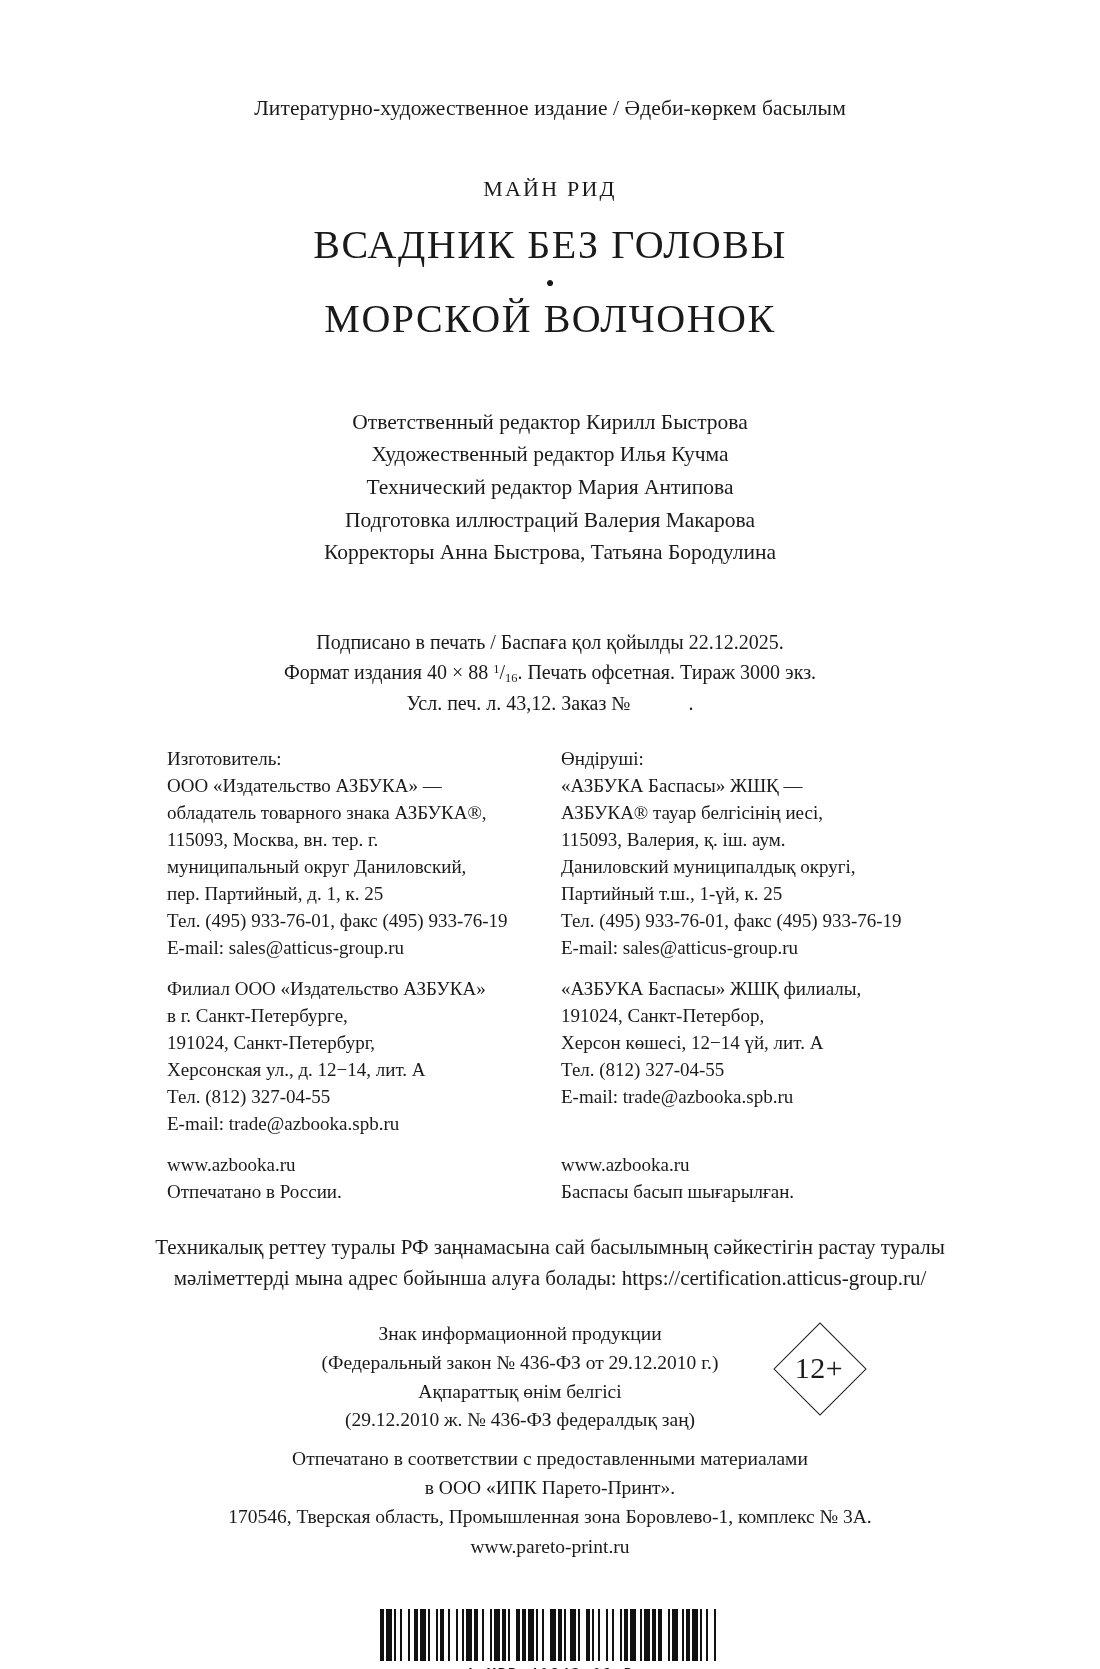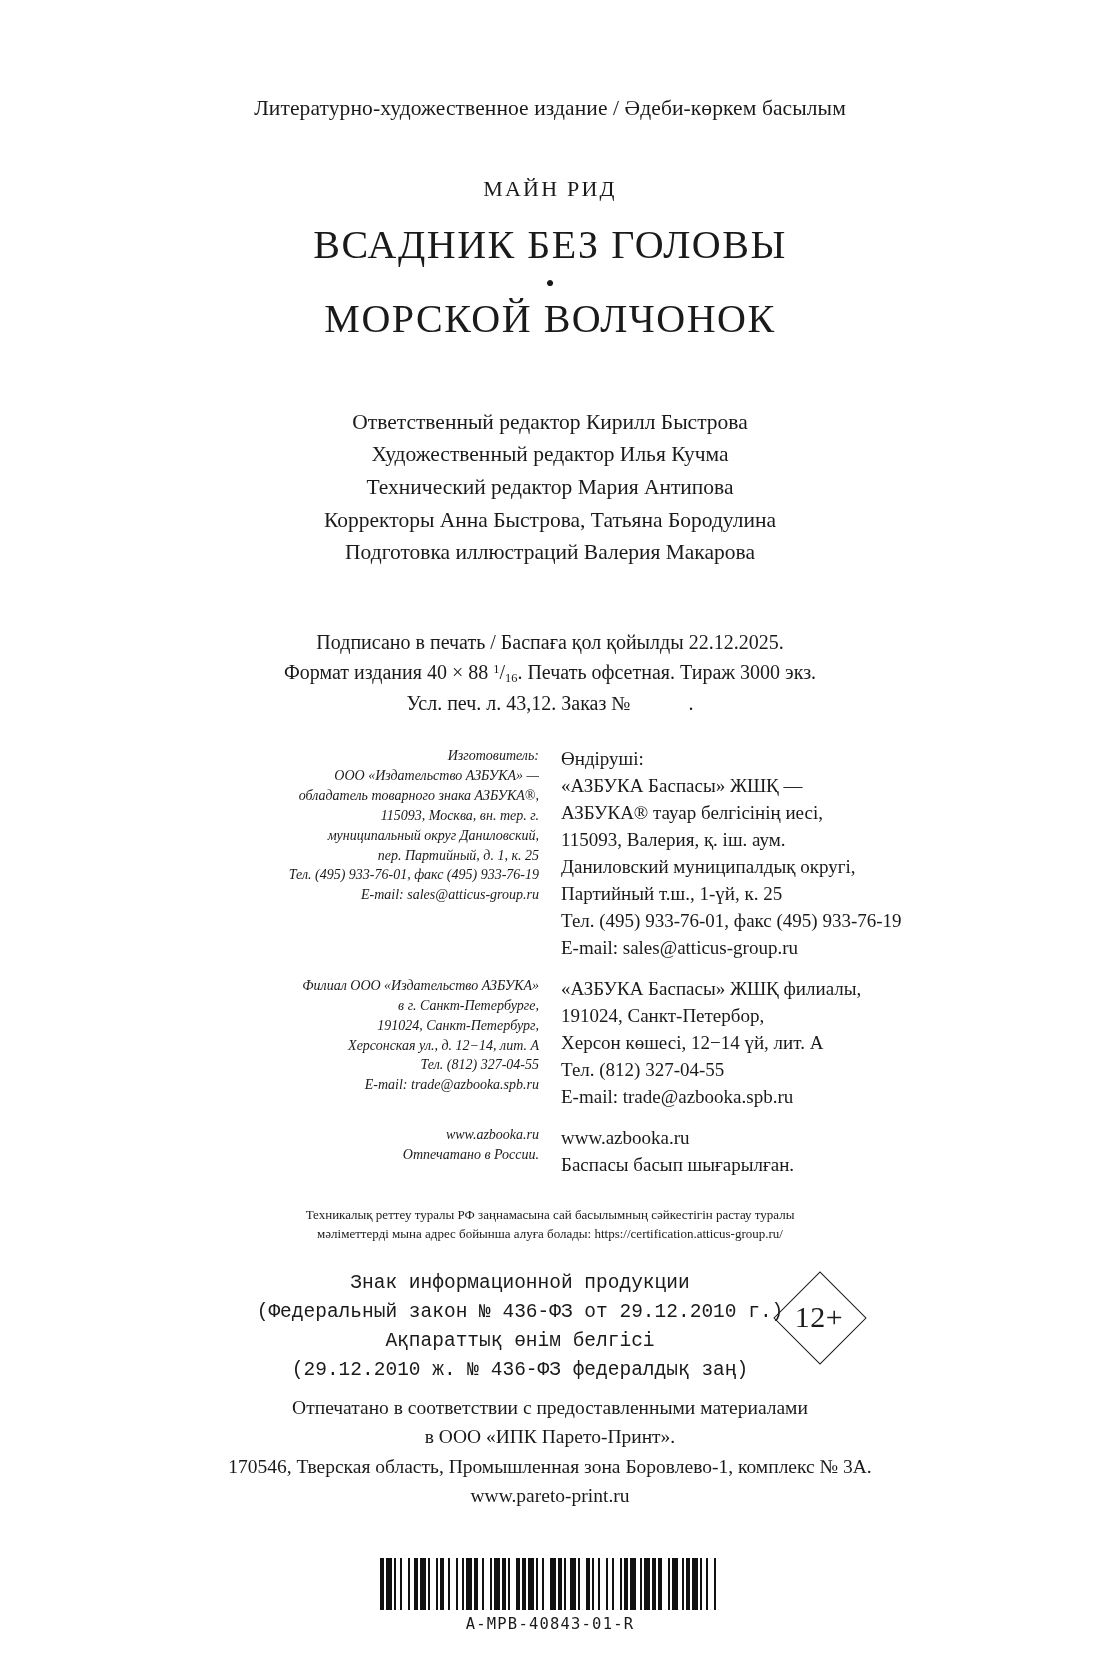"Корректоры Анна Быстрова, Татьяна" div { order: before "Подготовка иллюстраций Валерия Макарова" -> after "Подготовка иллюстраций Валерия Макарова" }
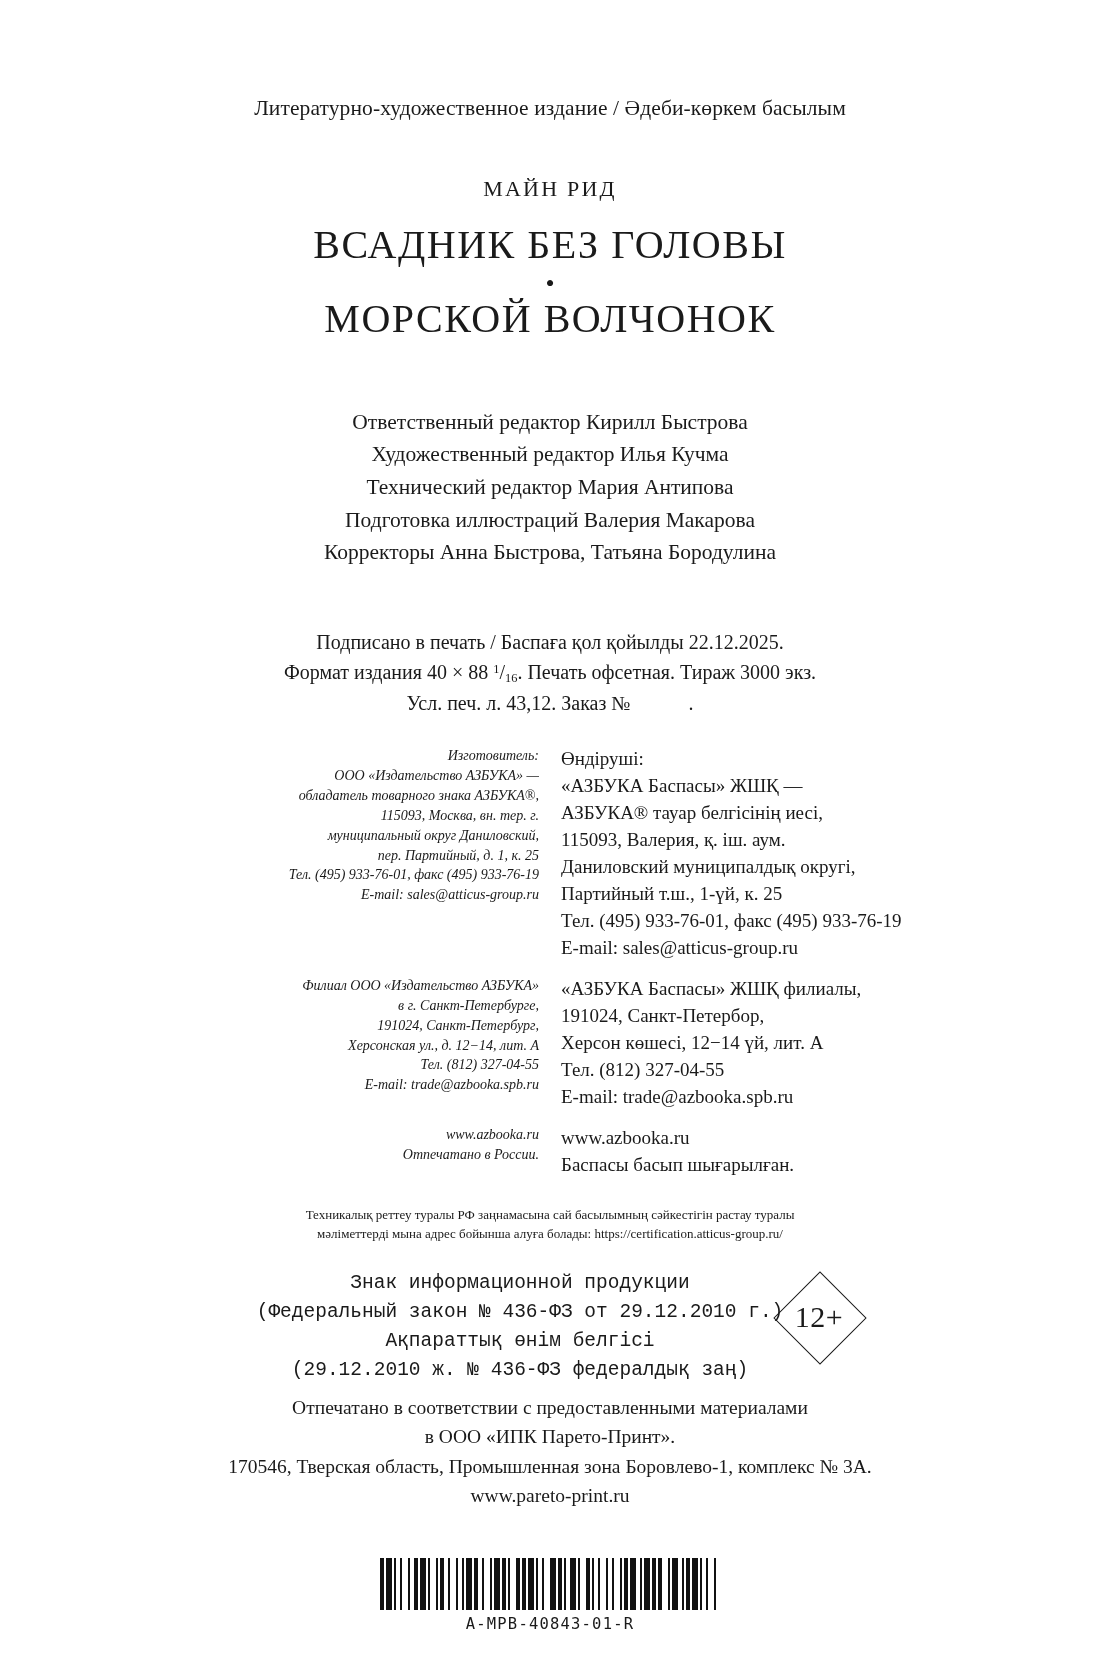"Изготовитель:" .imprint .col-ru { font-size: 14px -> 19px; font-style: italic -> none; text-align: right -> left }
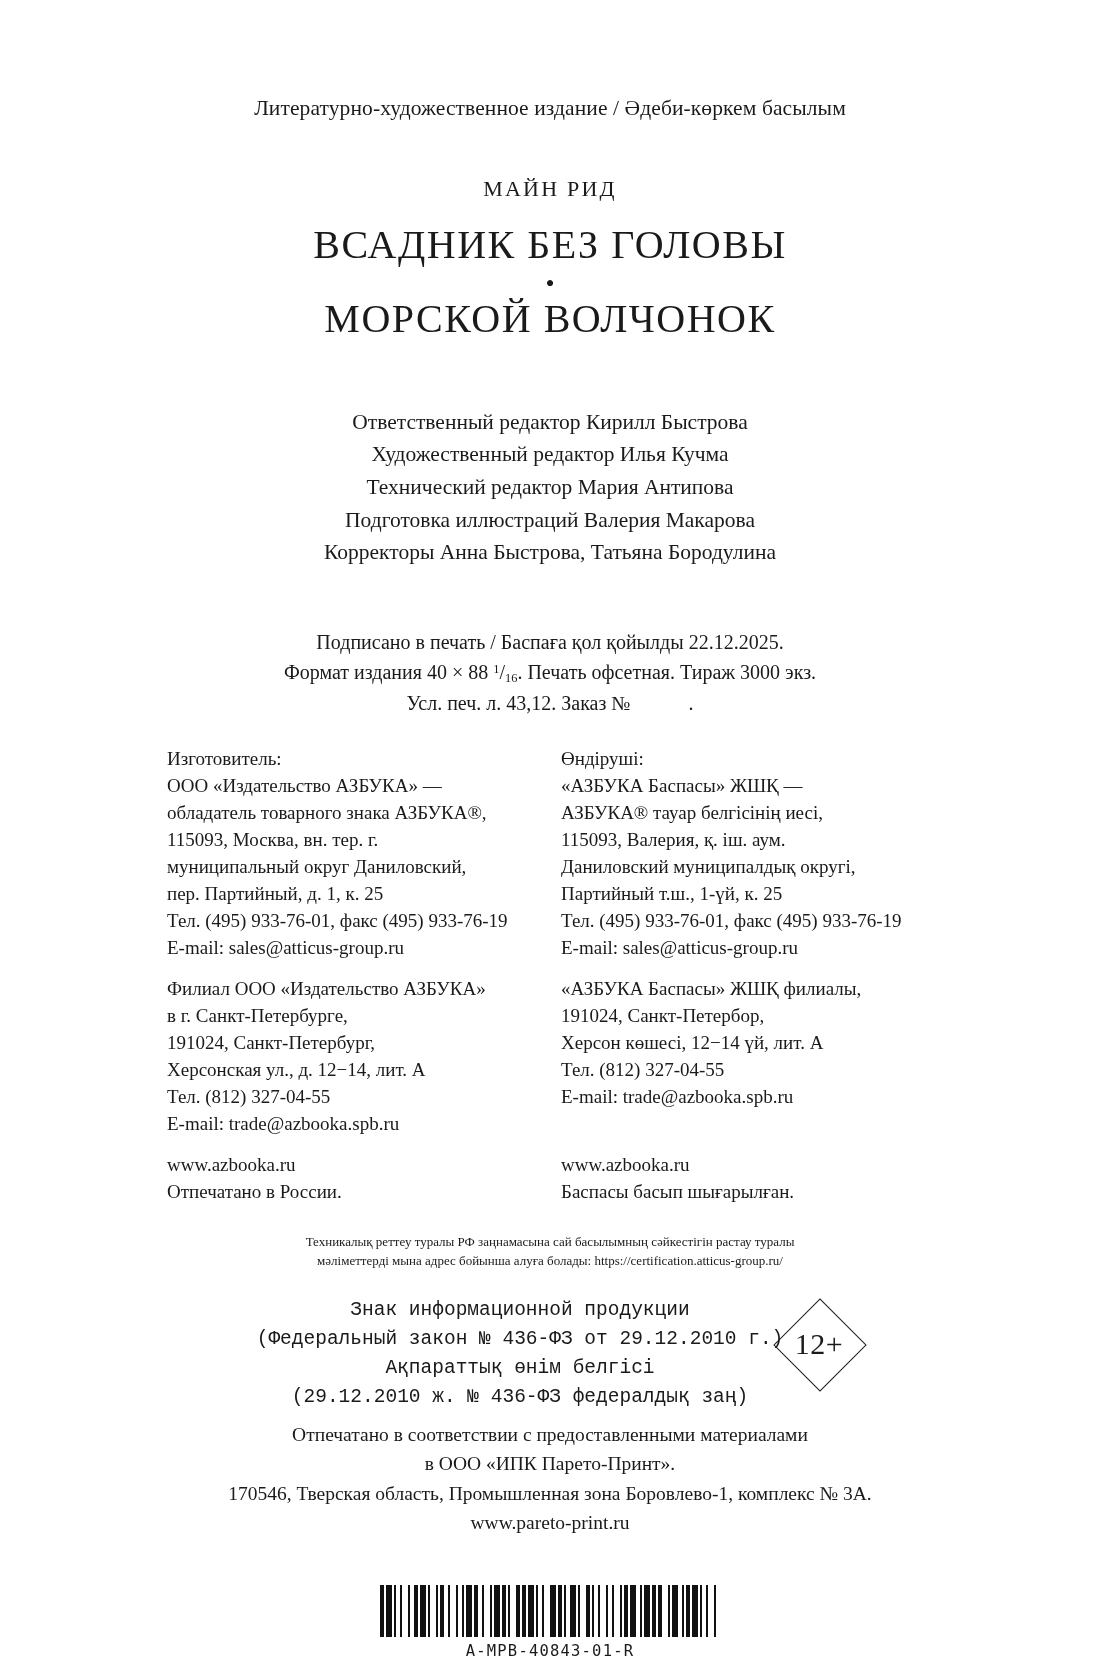"Техникалық реттеу туралы РФ заңнамасына" .certification { font-size: 13px -> 21px }
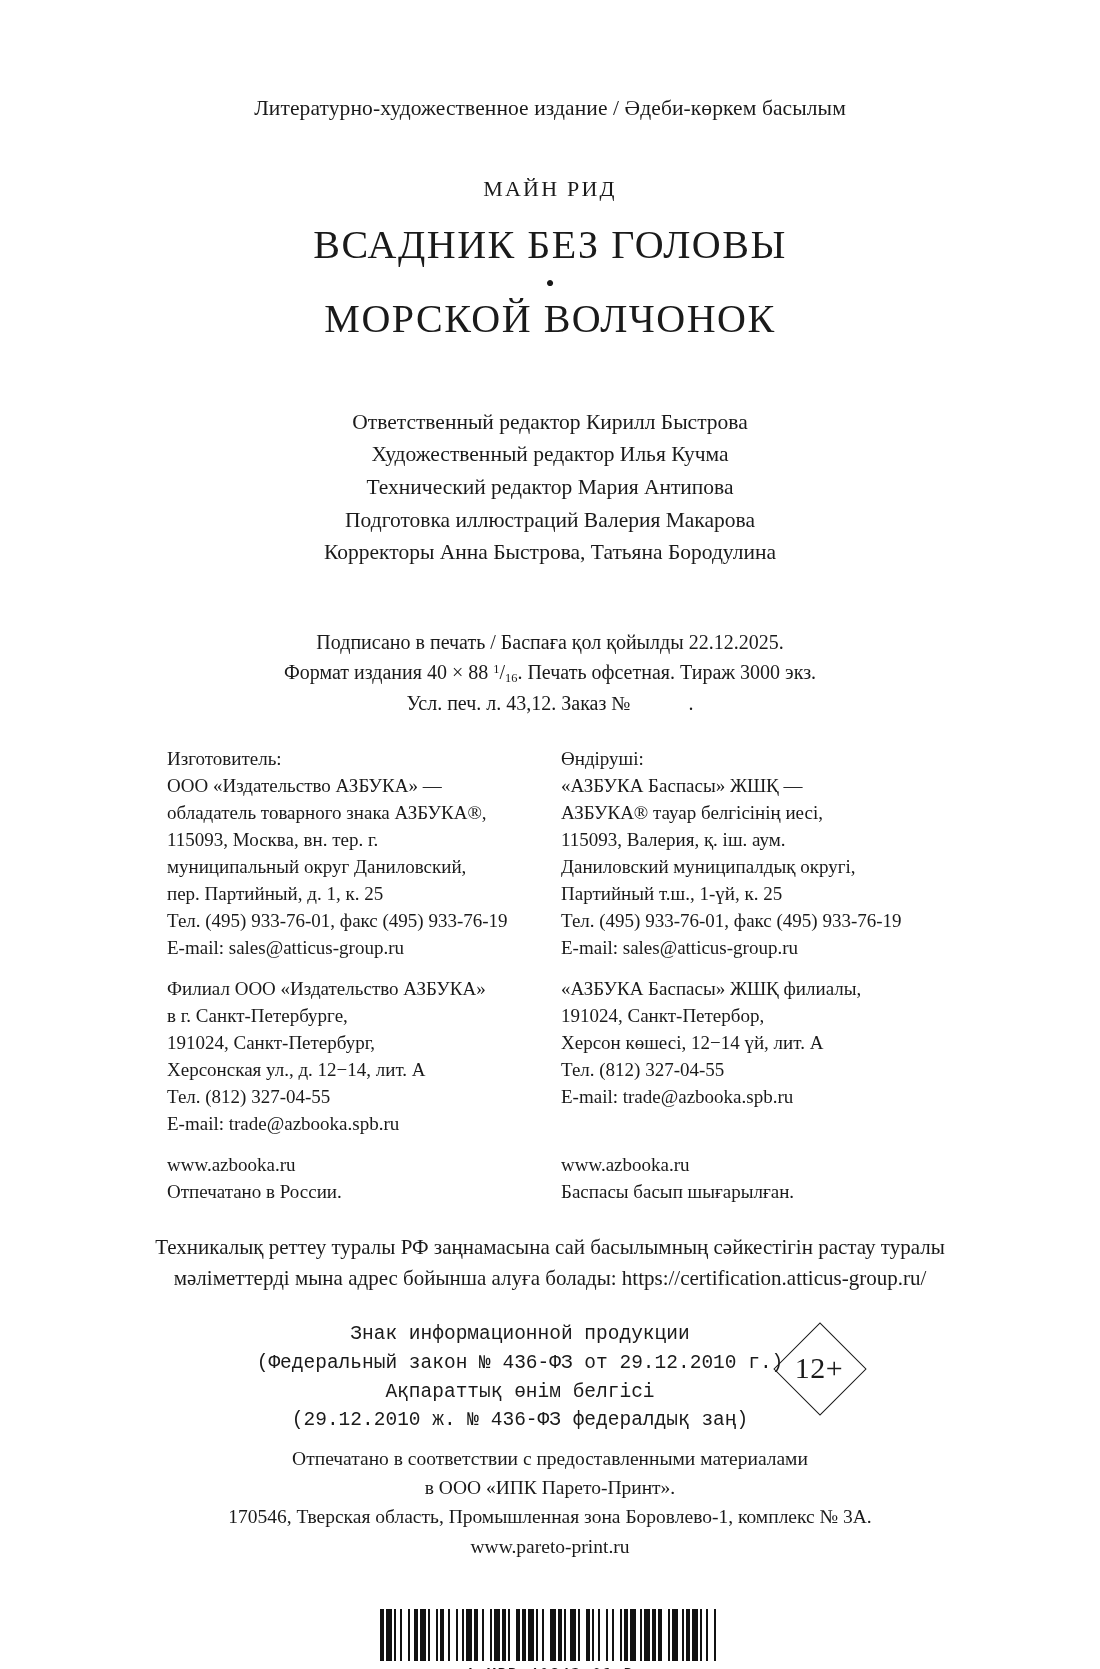"Знак информационной продукции" .infosign-text { font-family: Liberation Mono, monospace -> none }
